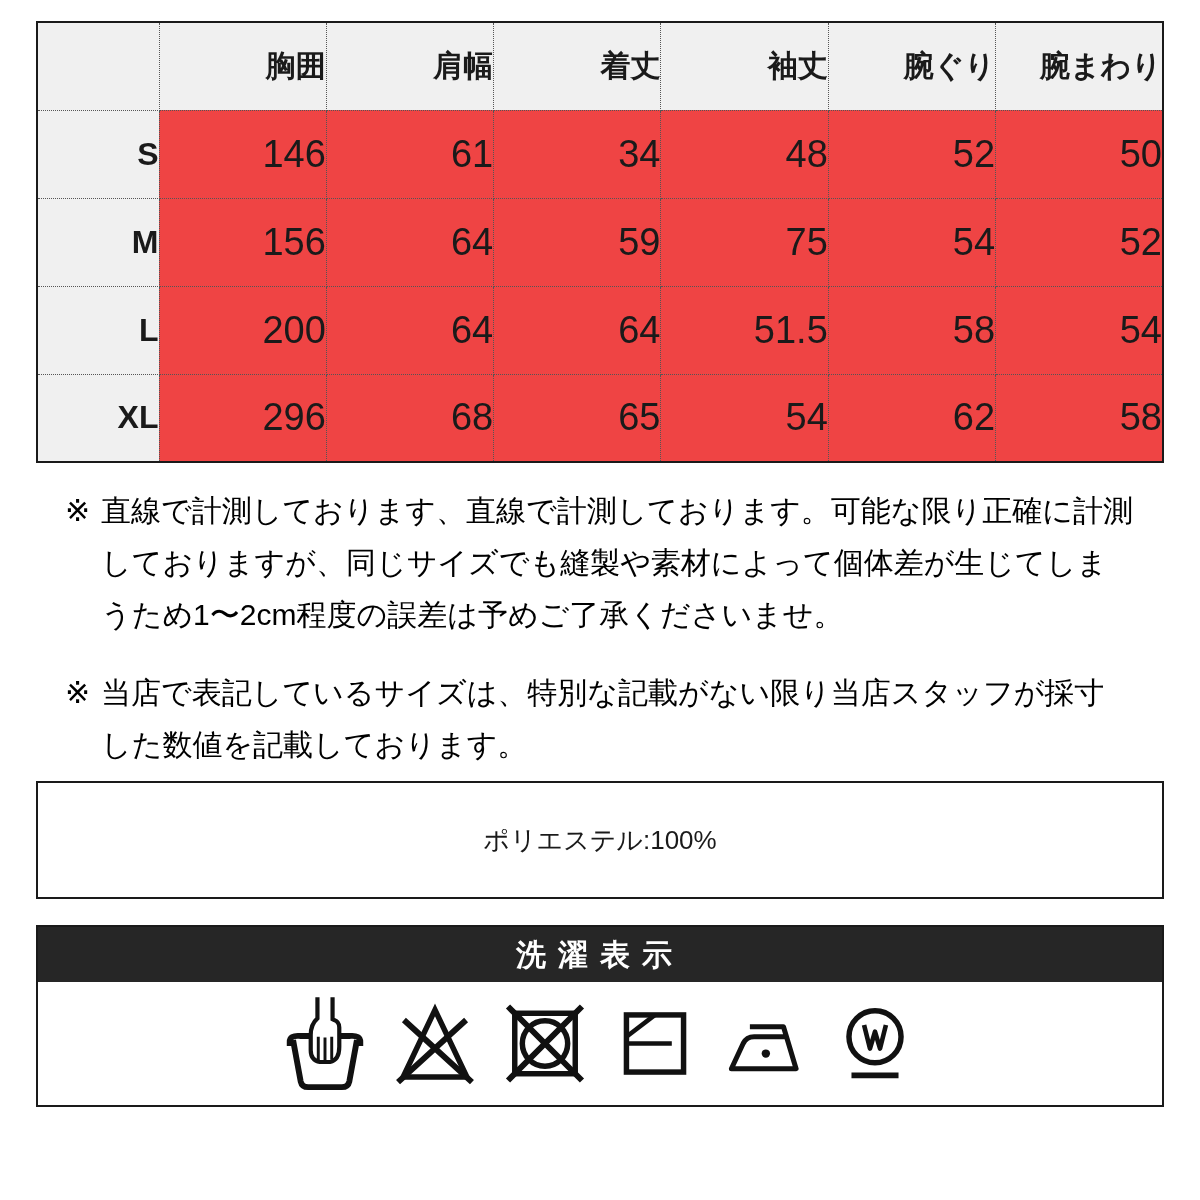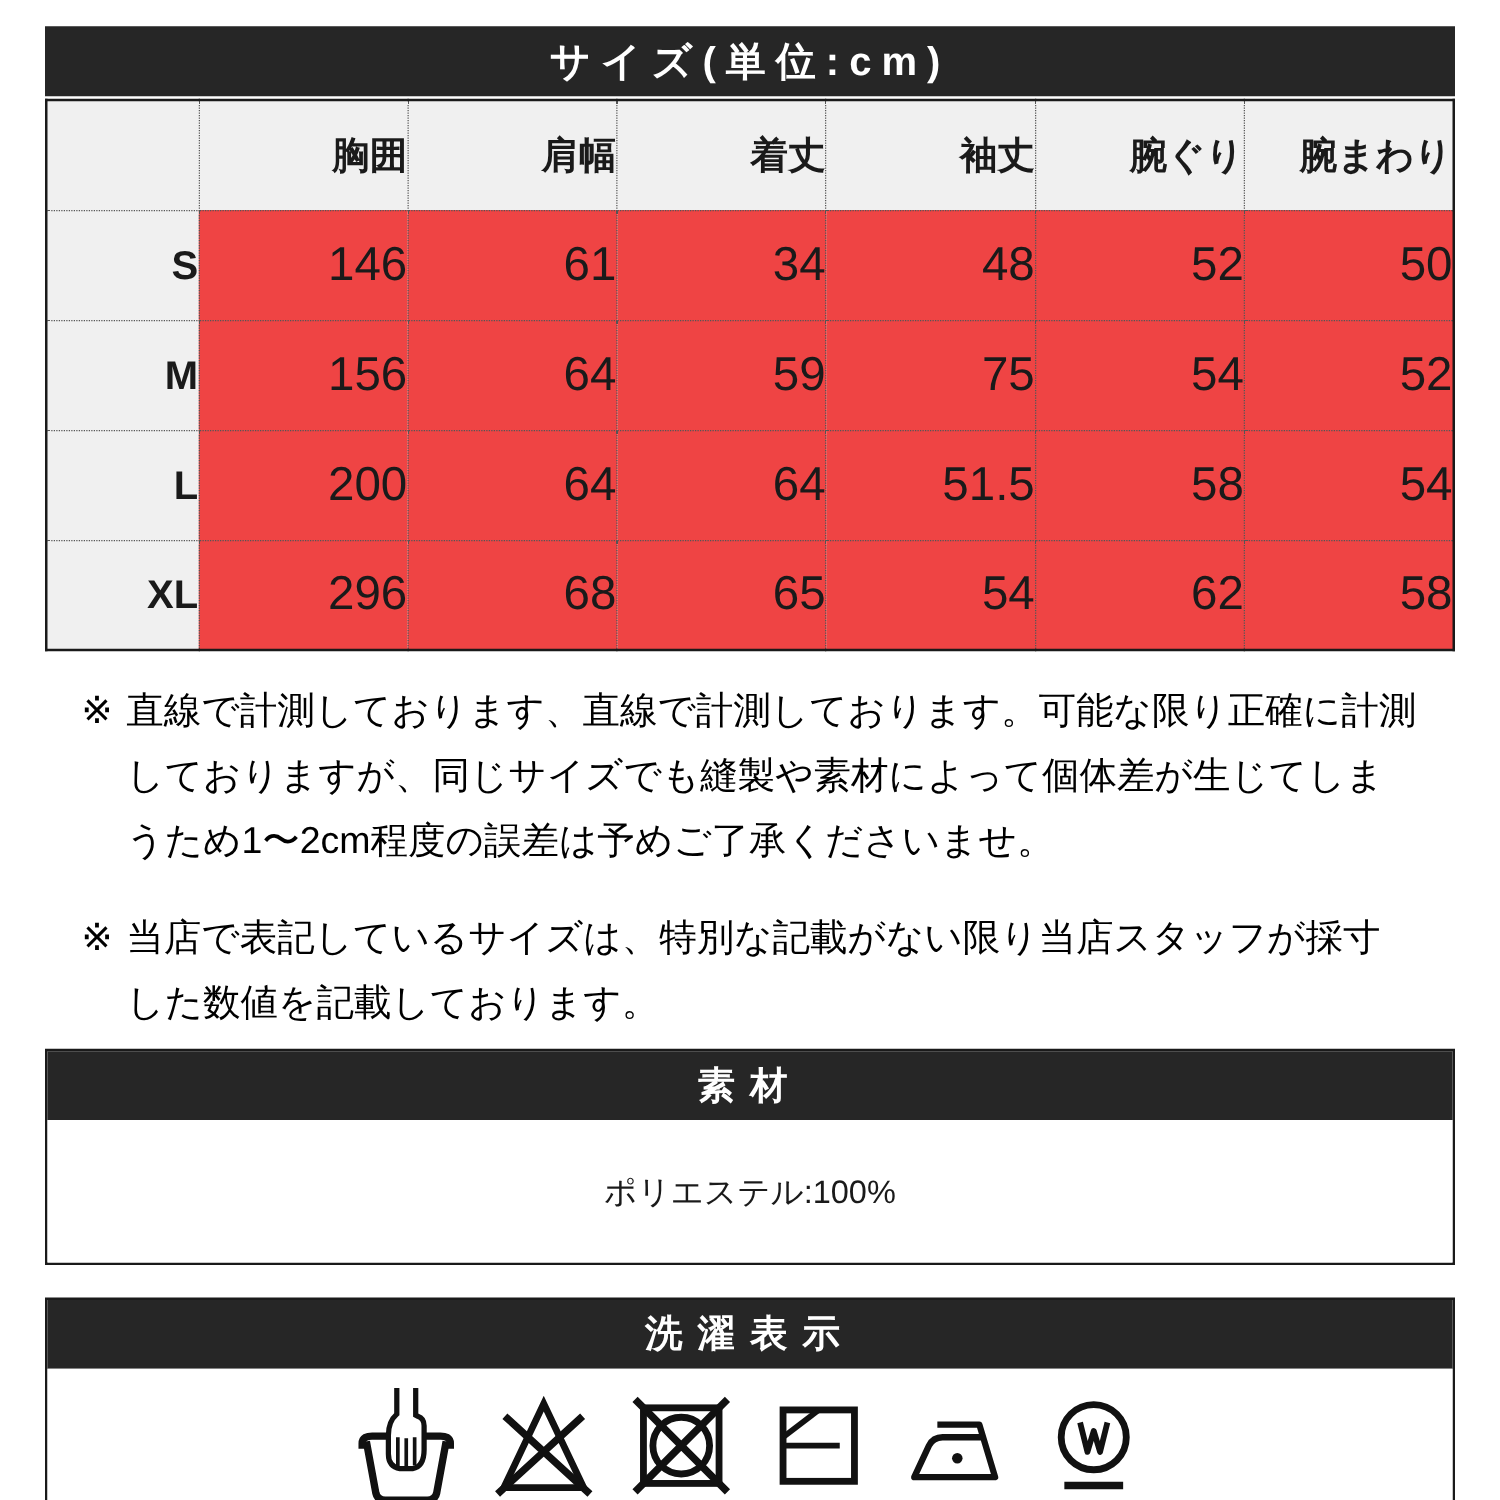"サイズ(単位:cm)" div.bar { html: <div>サイズ(単位:cm)</div> -> none }
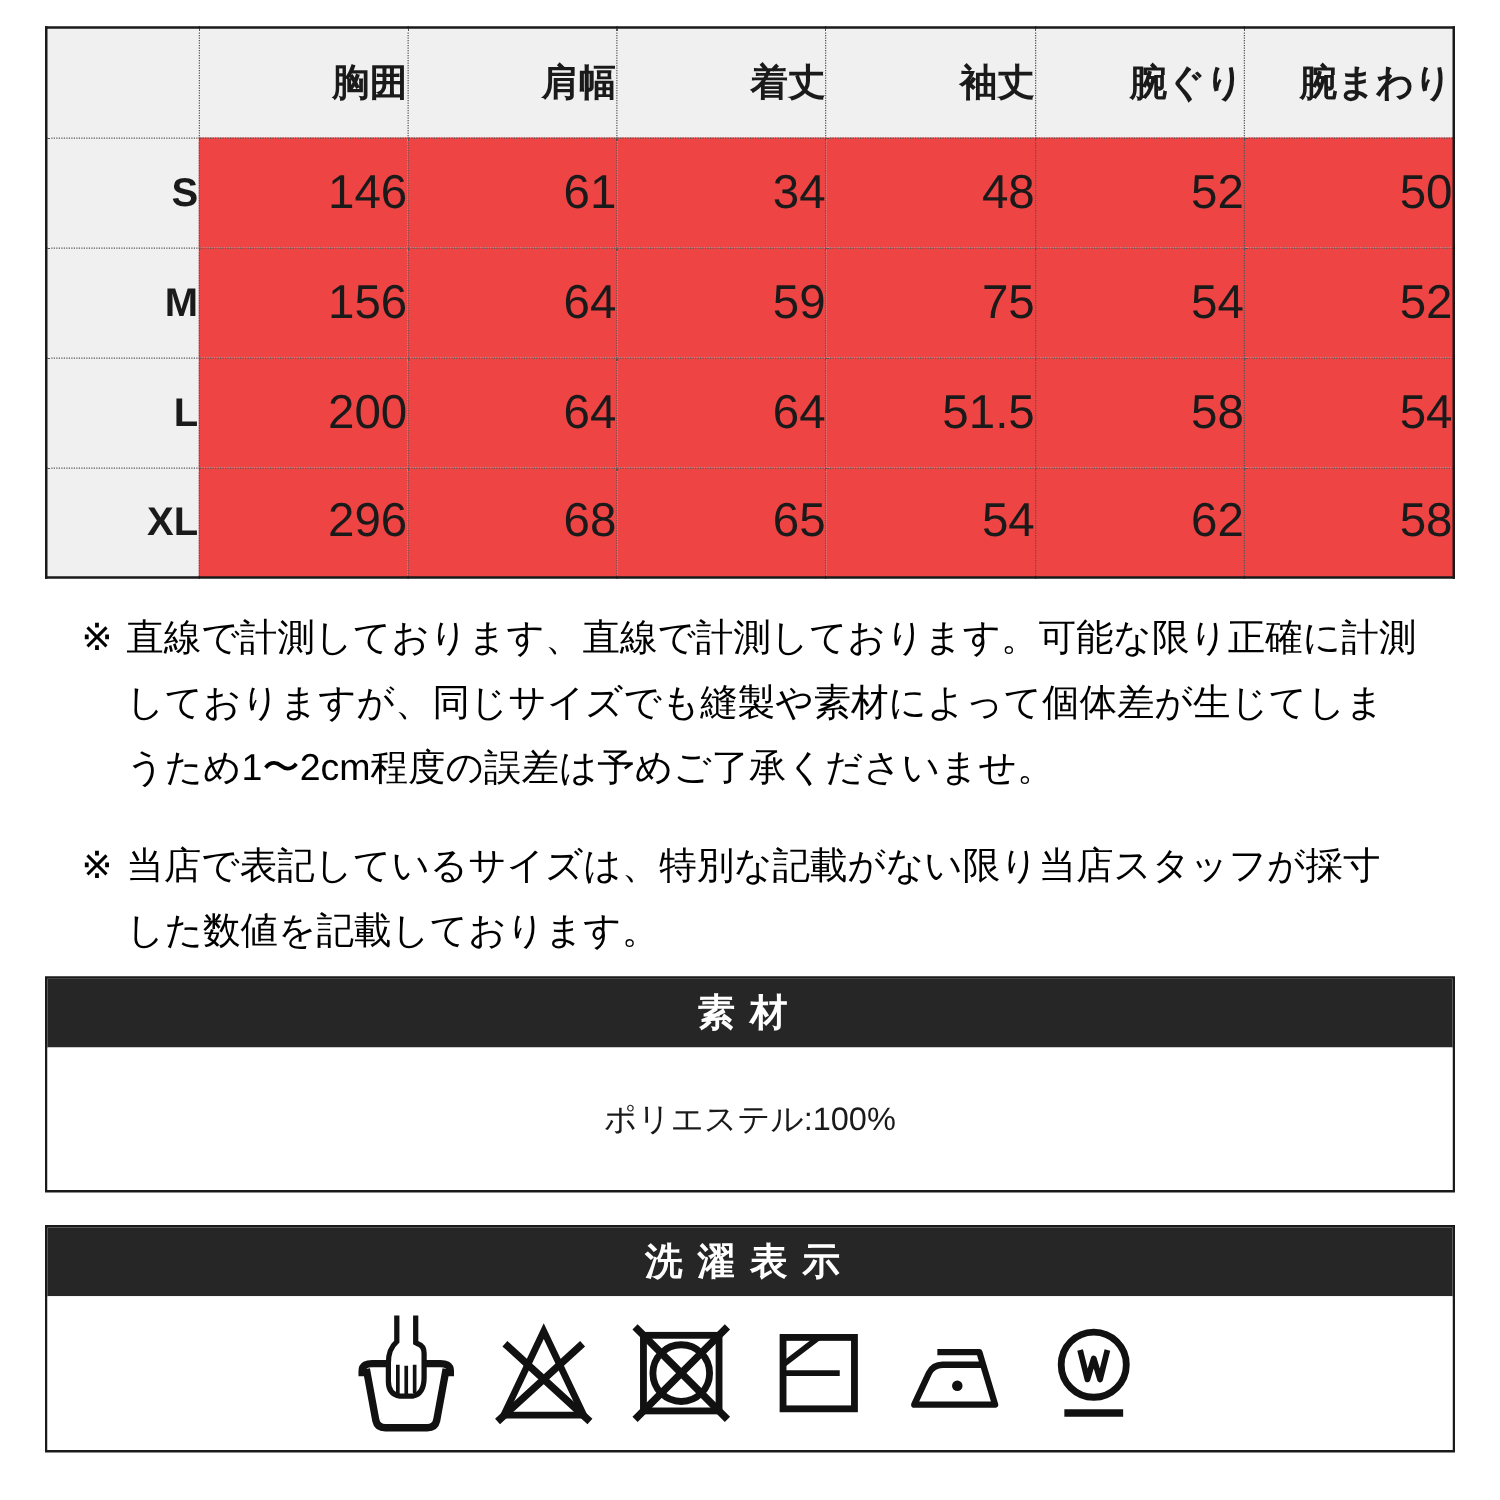"素材" div.bar { html: <div>素材</div> -> none }
